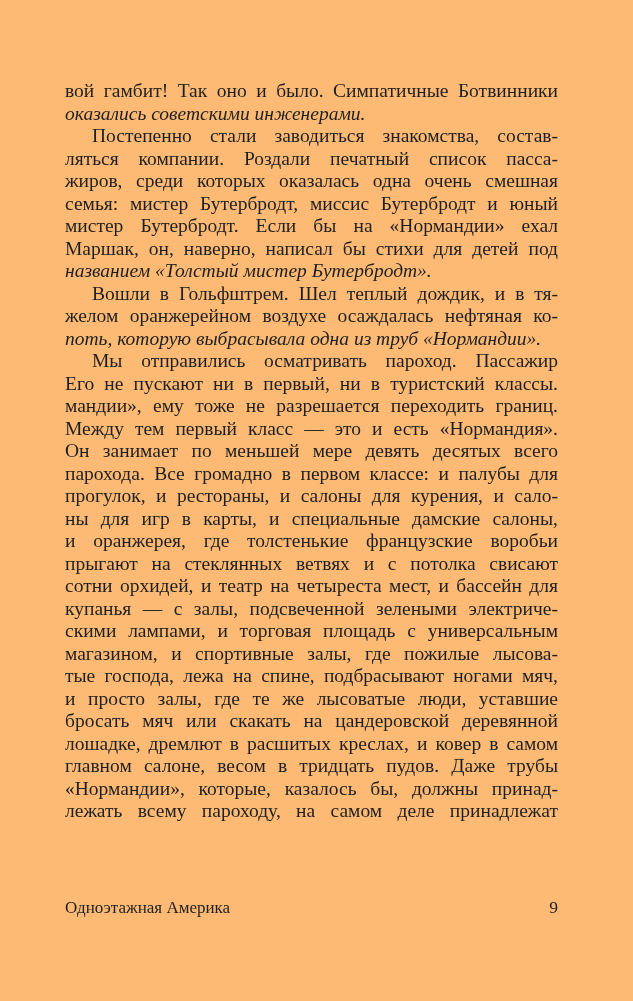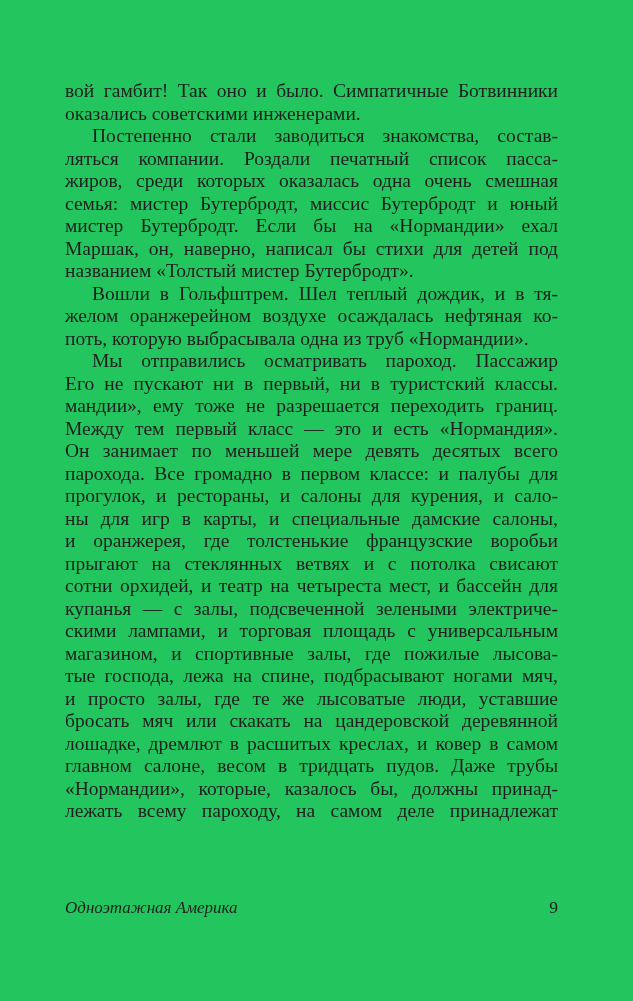"вой гамбит! Так оно и" .page { background: #22c55e -> #fdba74 }
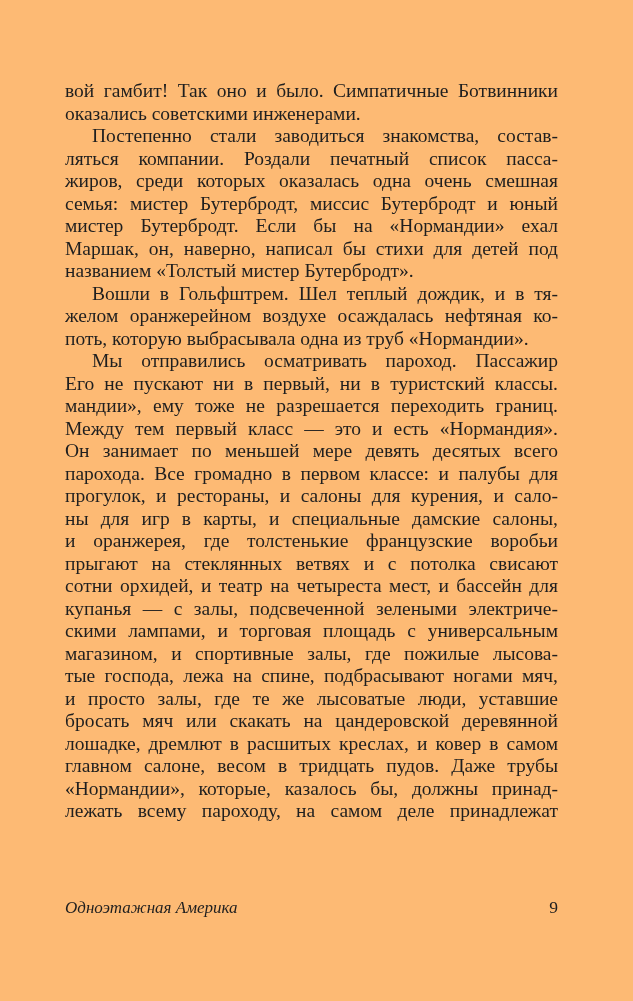"оказались советскими инженерами." .line.para-end { font-style: none -> italic }
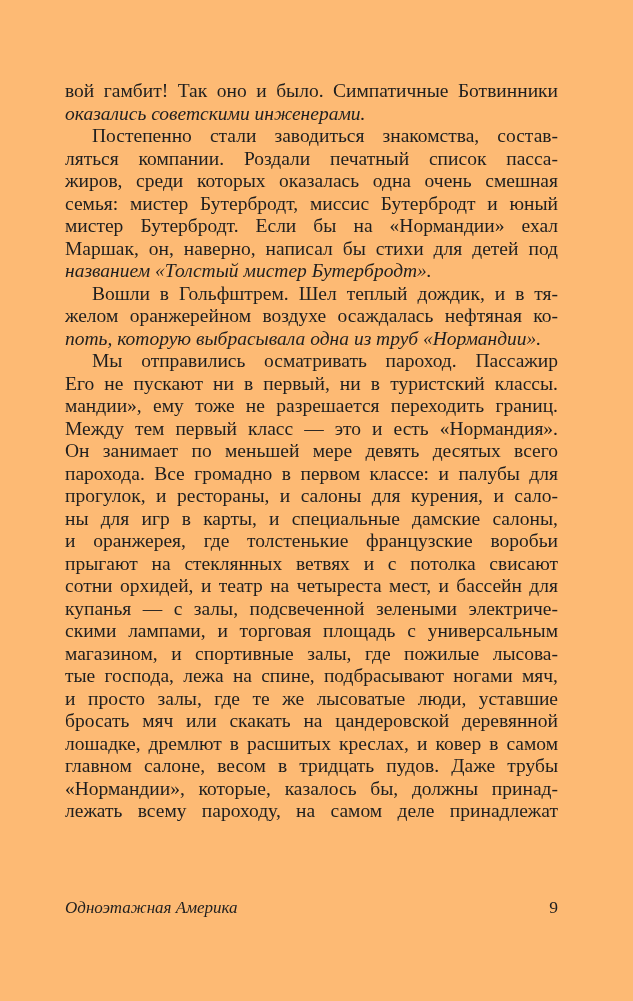"Одноэтажная Америка" .footer .book-title { font-style: italic -> none }
